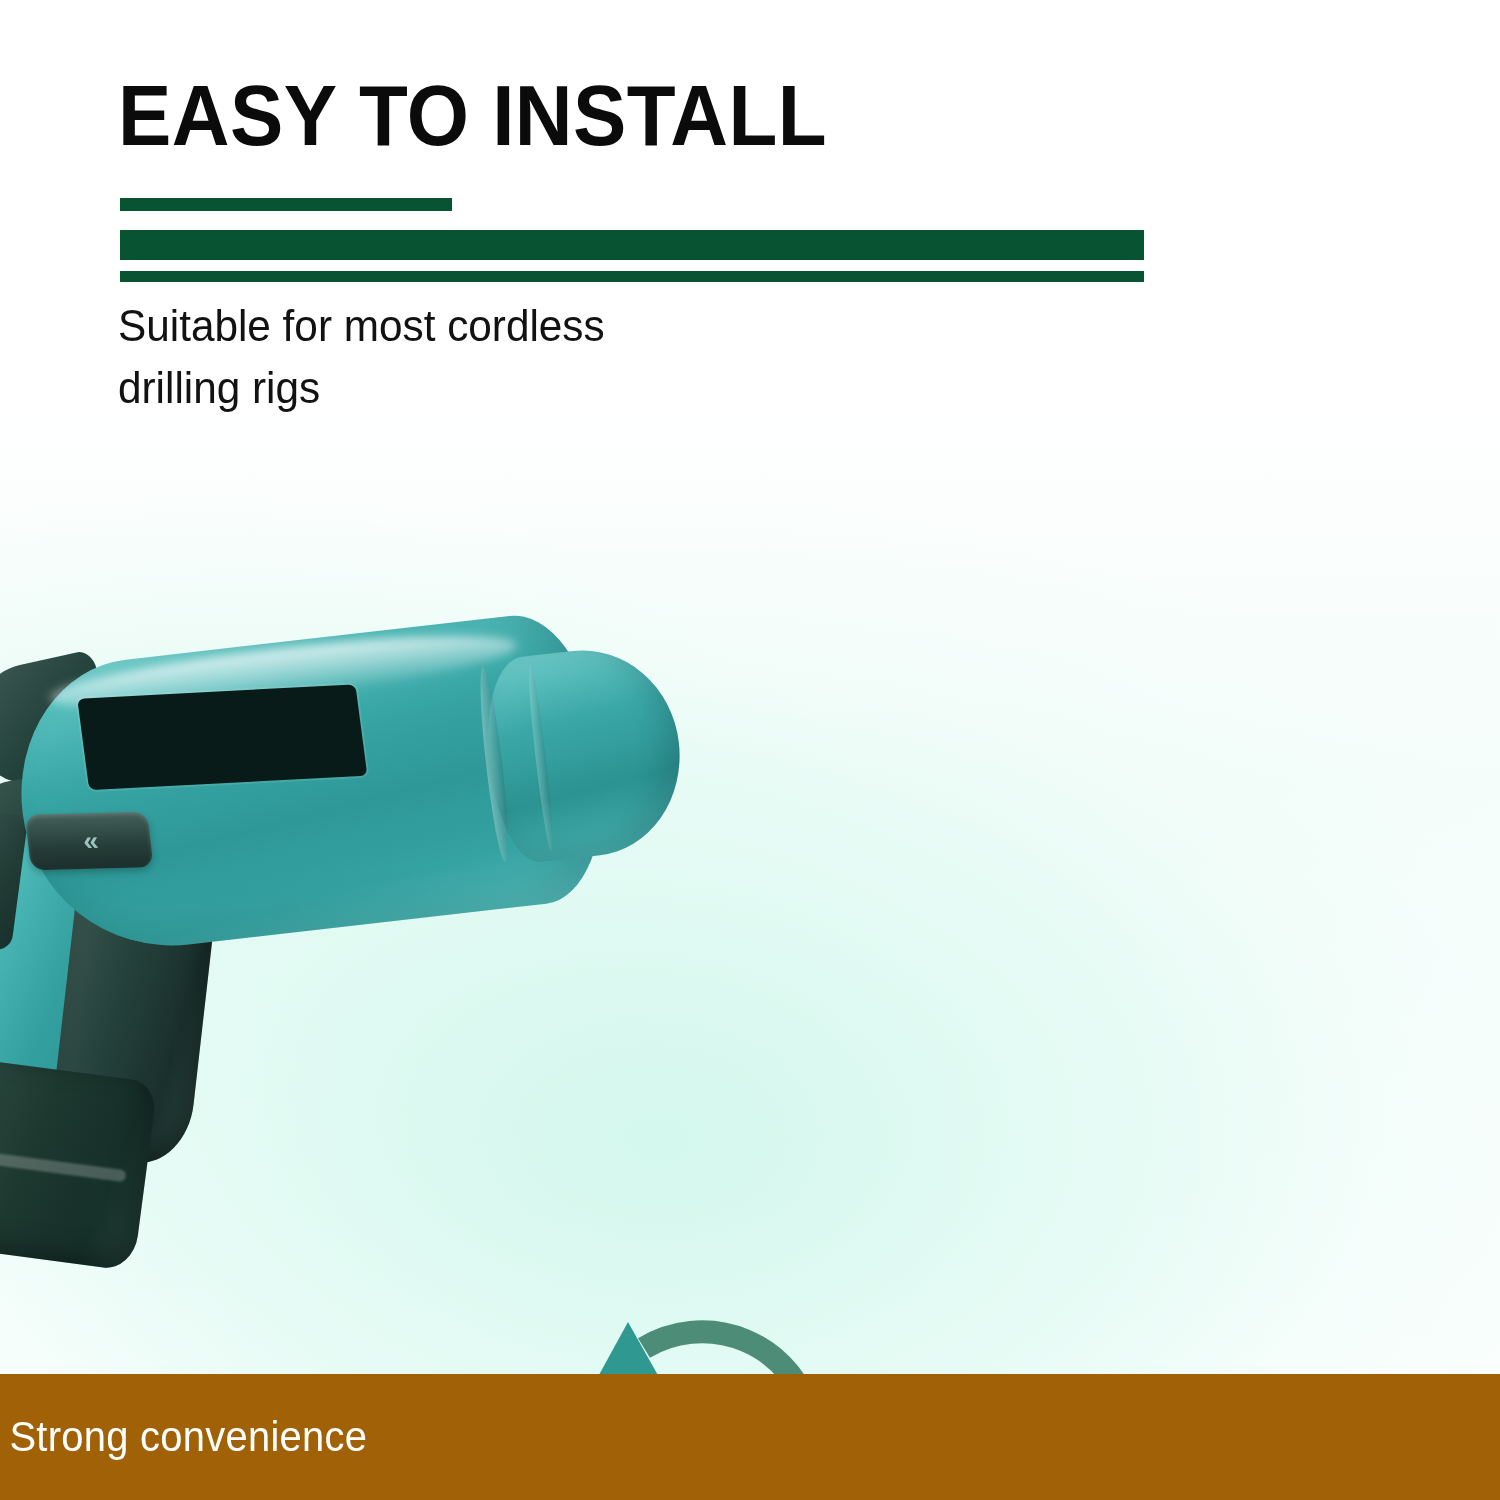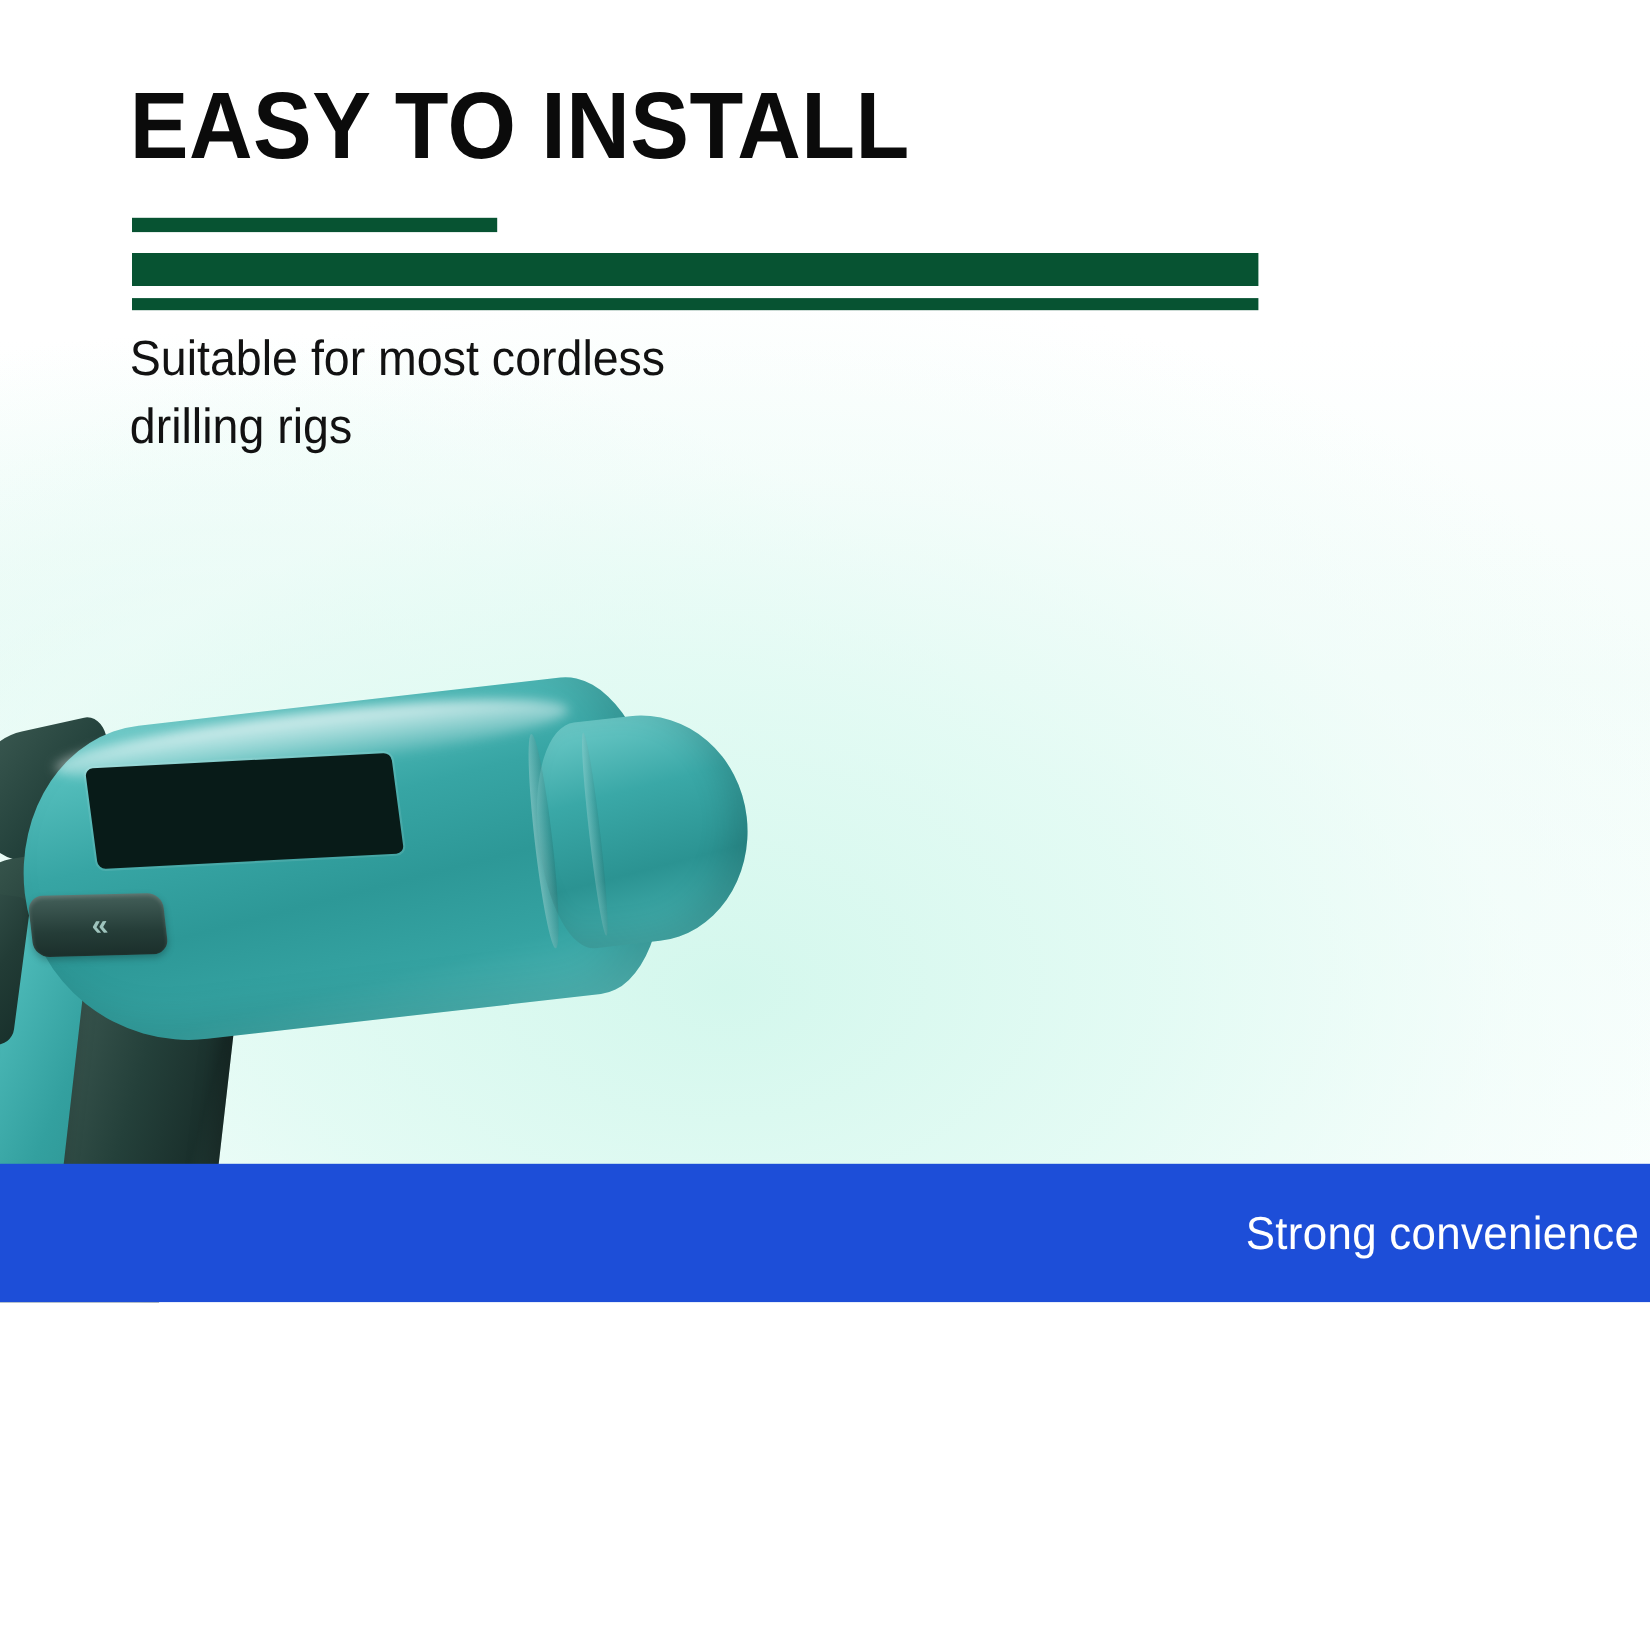"EASY TO INSTALL" #page { height: 1184px -> 1500px }
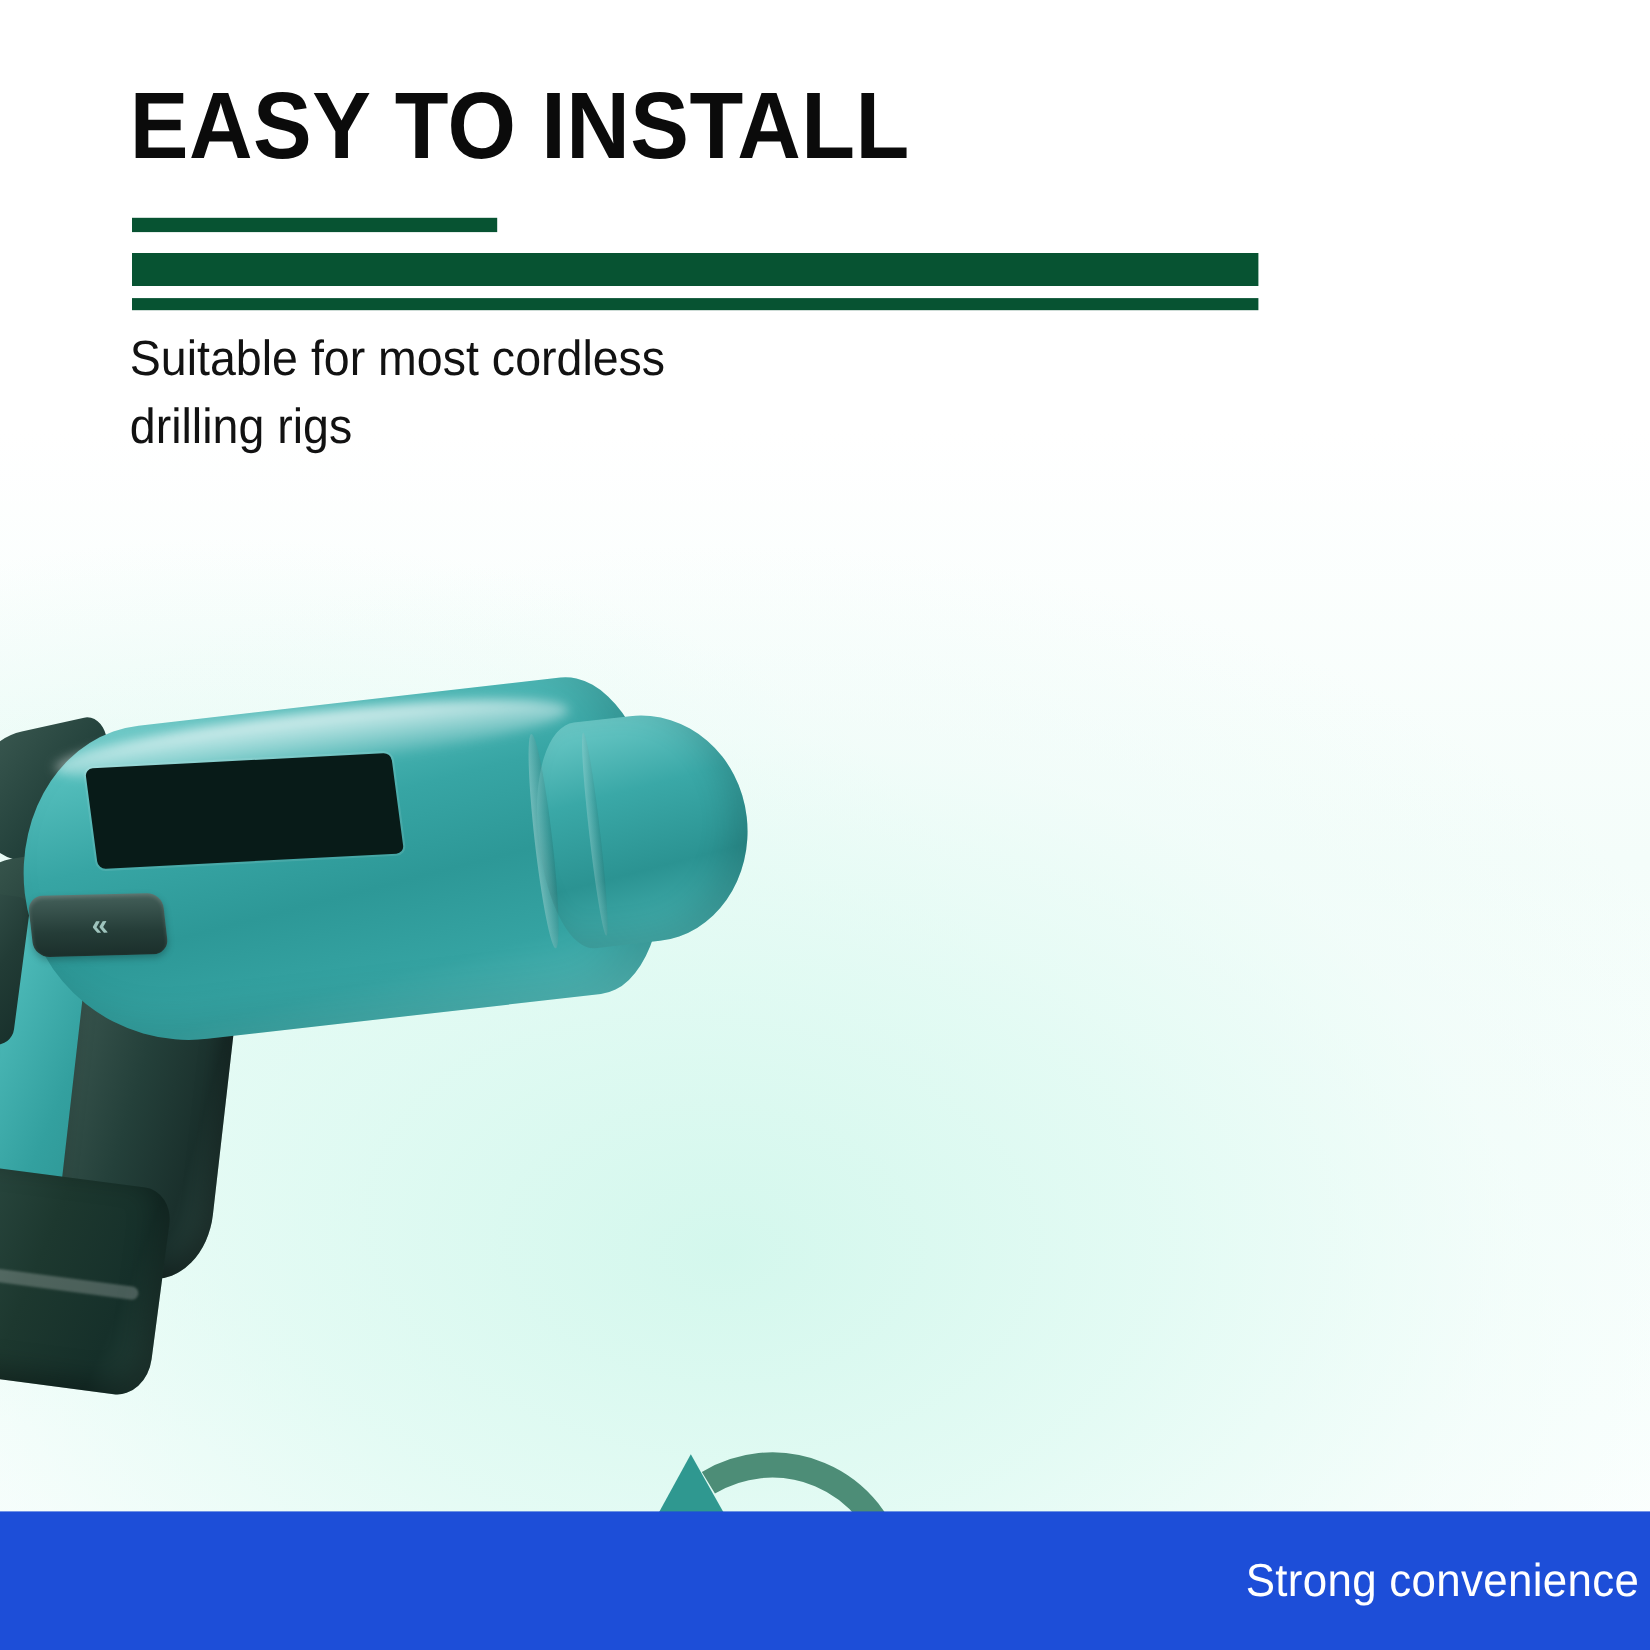"Strong convenience" .banner { background: #1d4ed8 -> #a16207; justify-content: flex-end -> flex-start }
